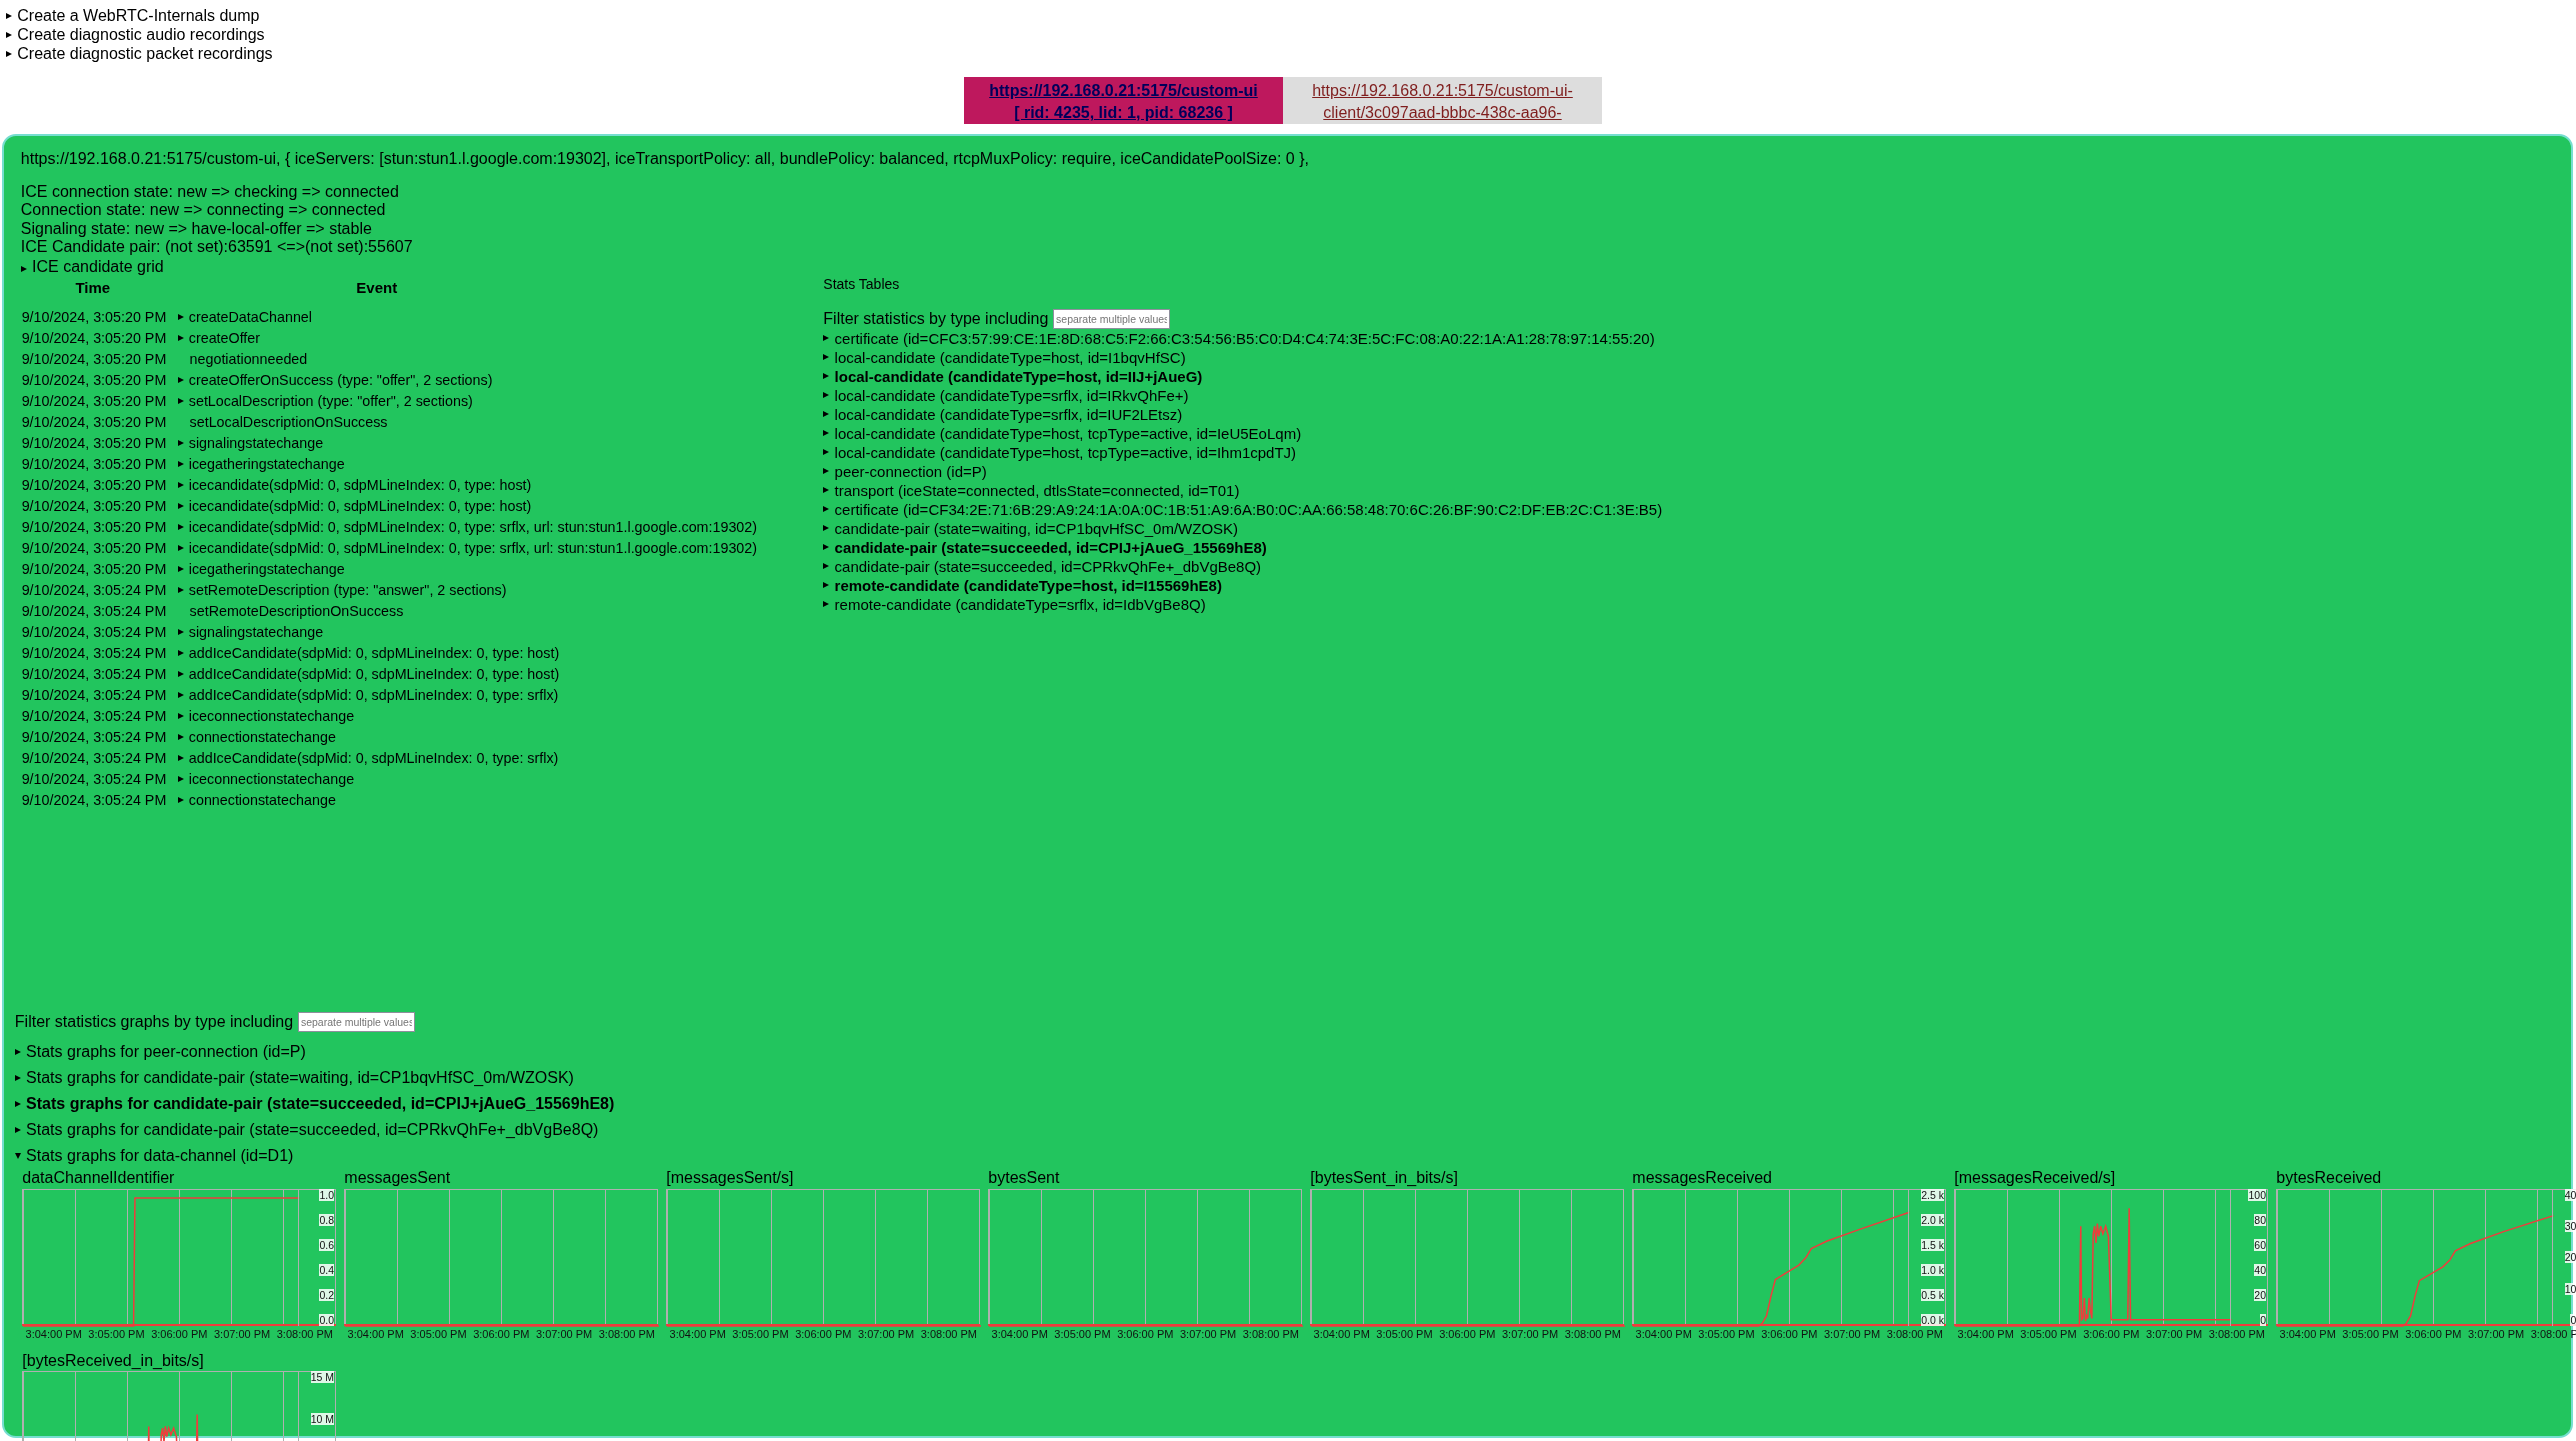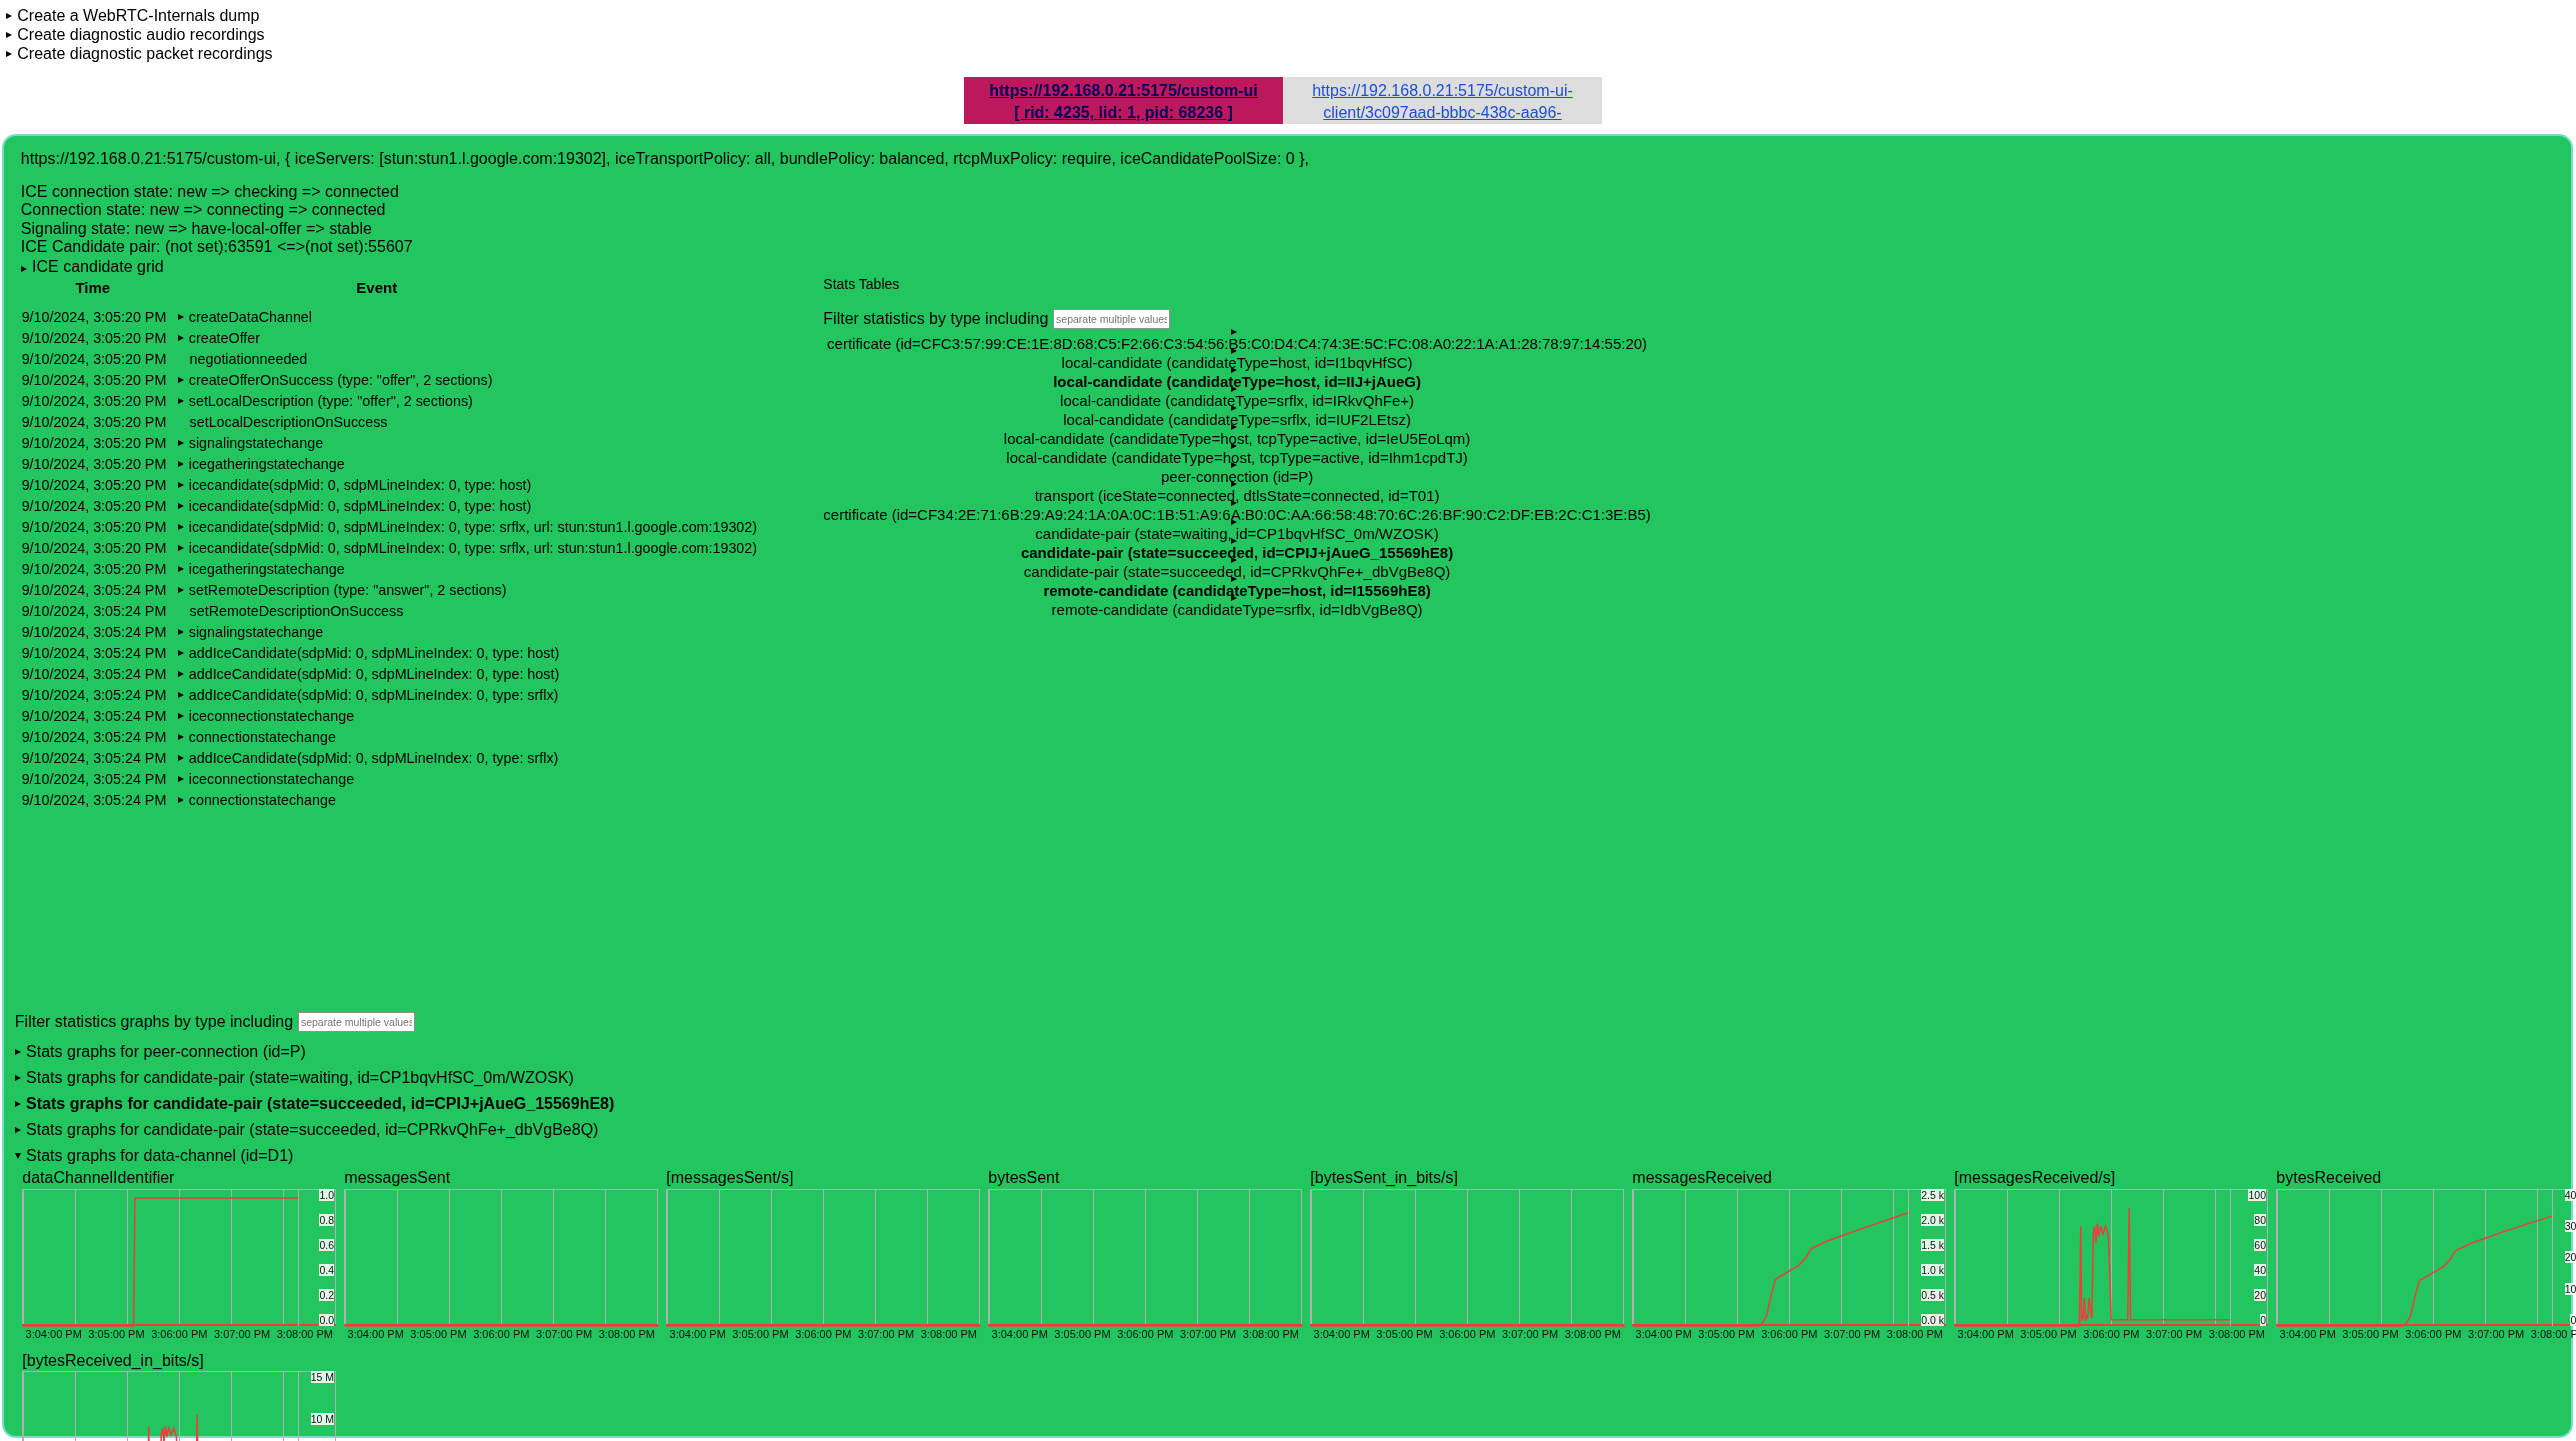"https://192.168.0.21:5175/custom-ui-" .tab a { color: #1d4ed8 -> #7f1d1d }
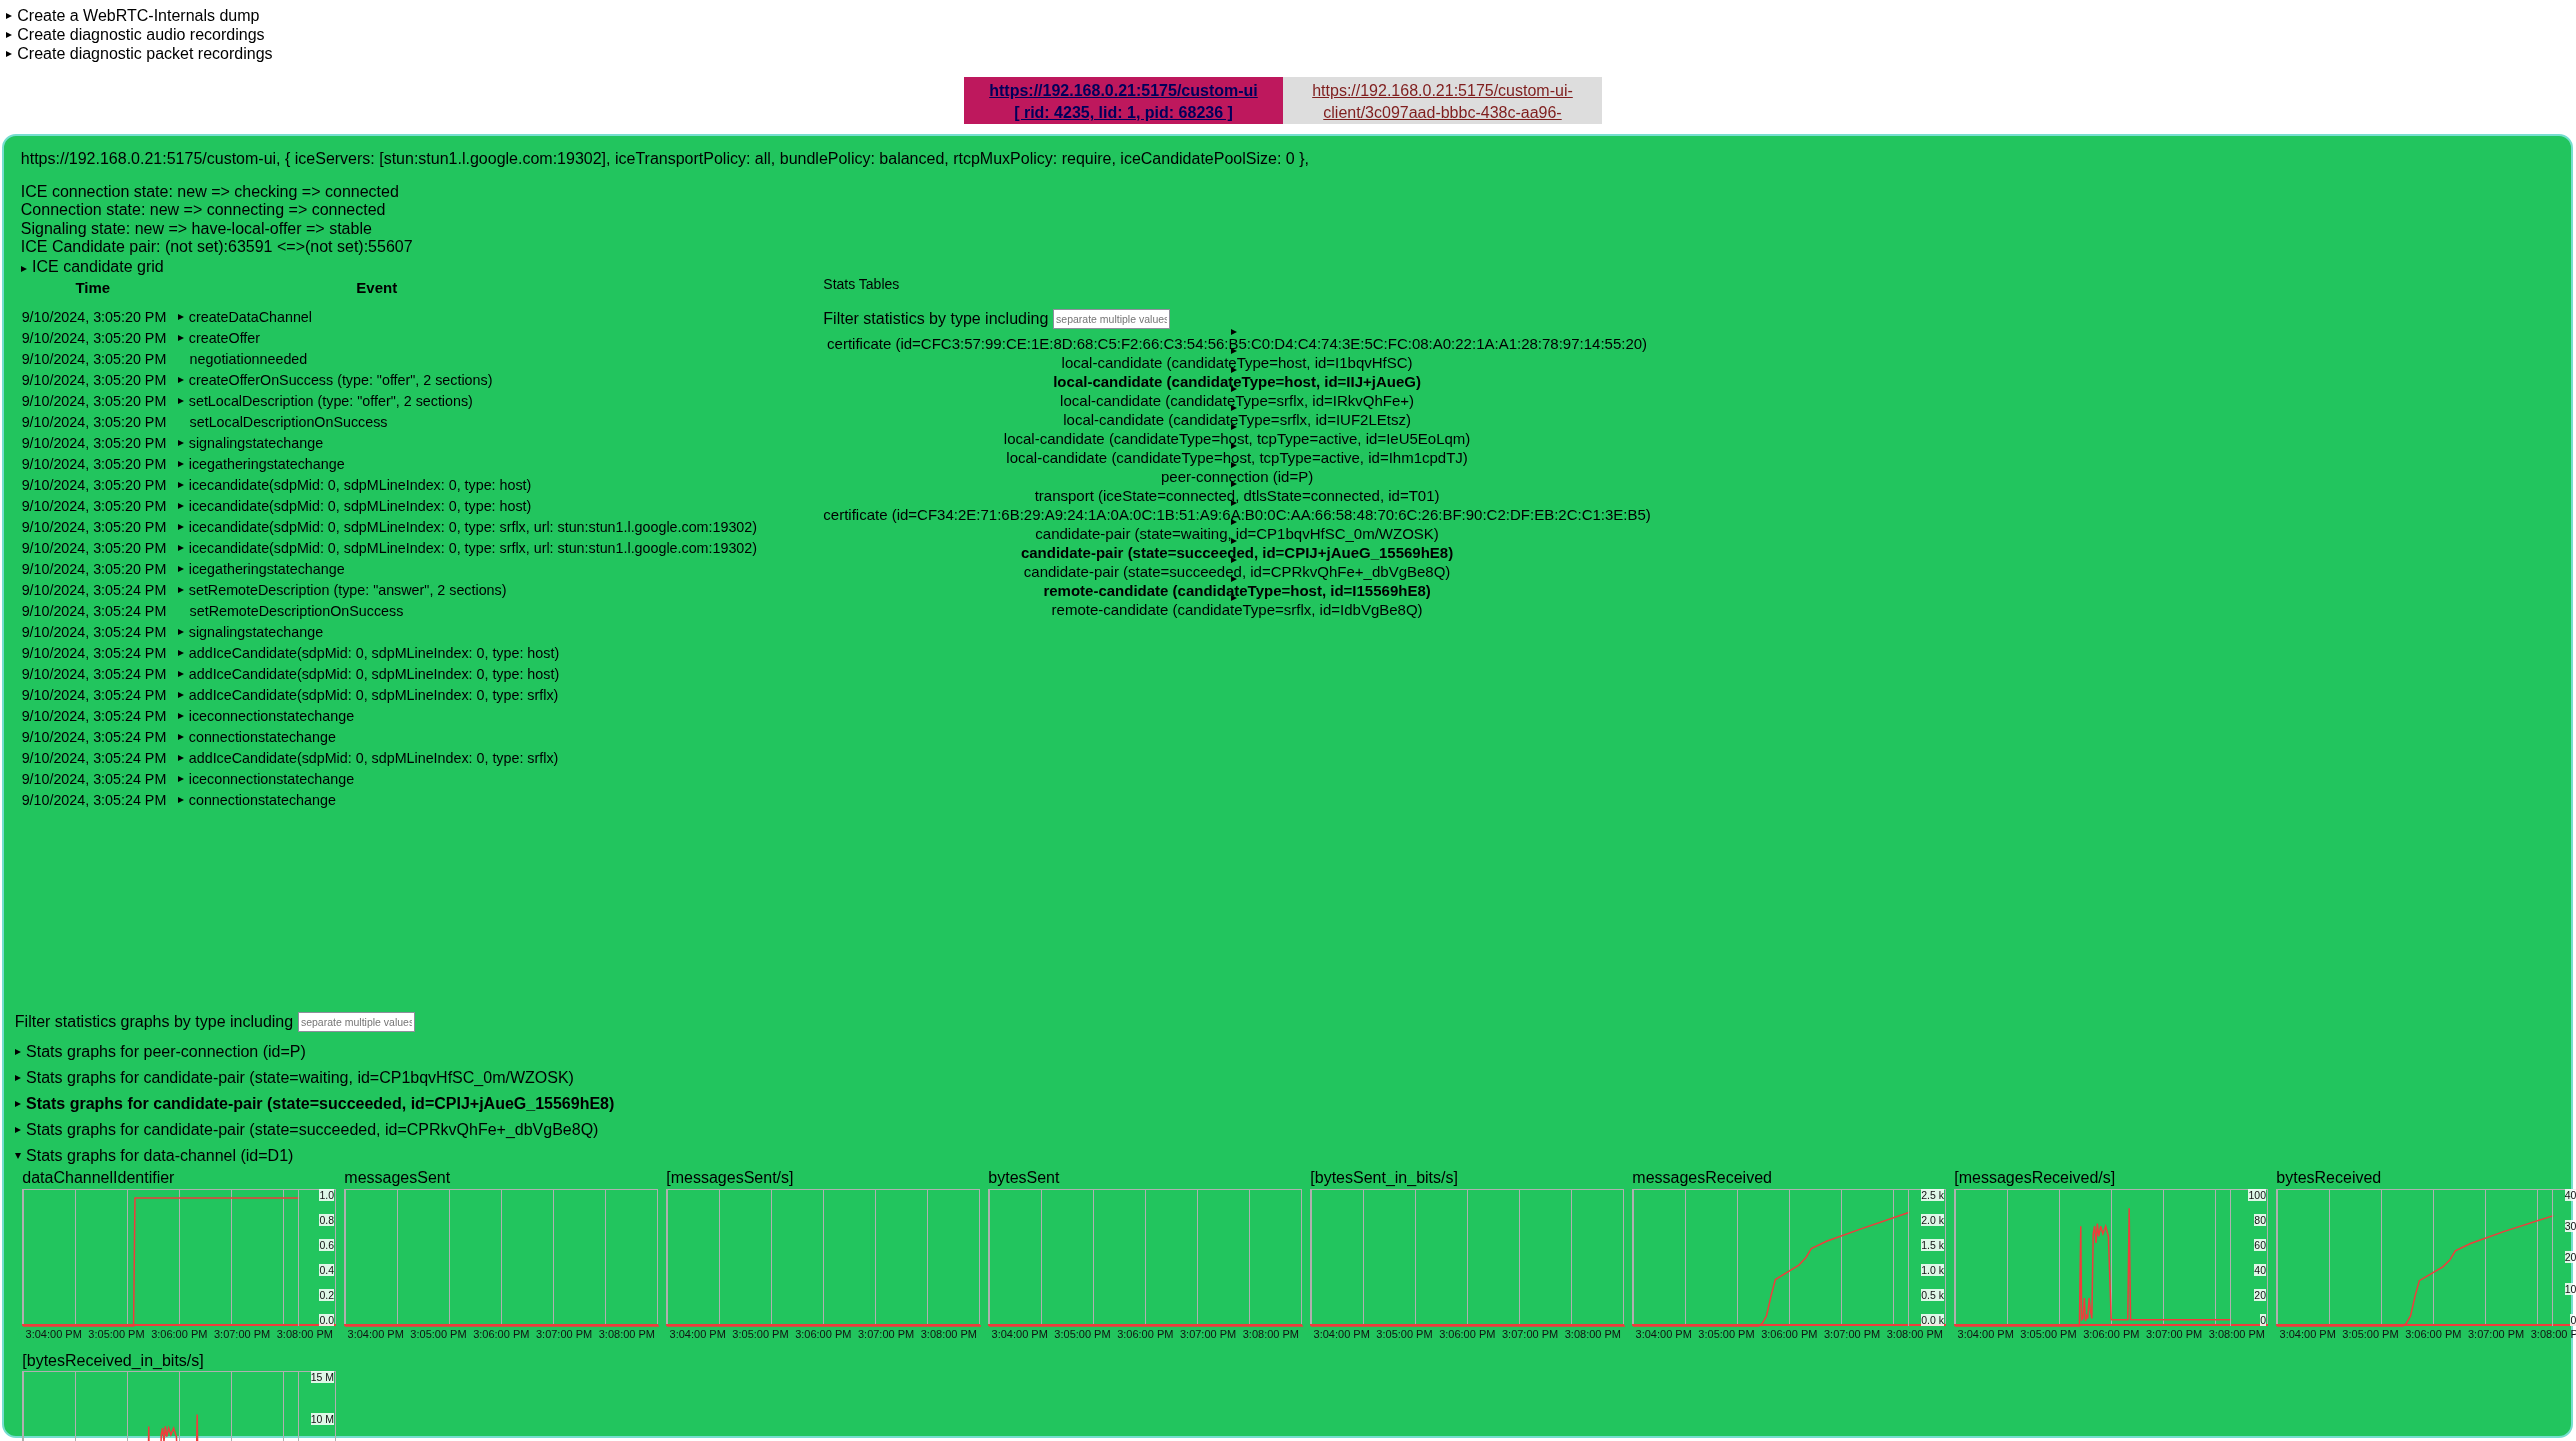"certificate" .stat-item { flex-direction: column -> none }
